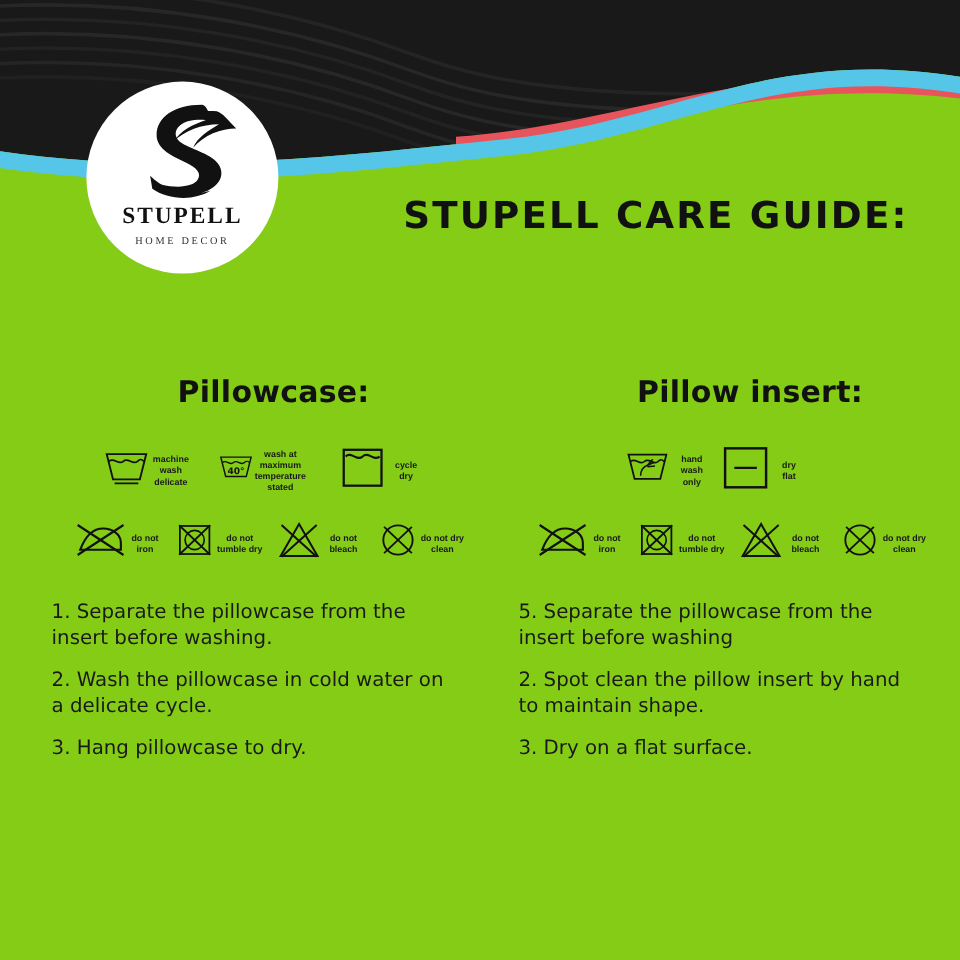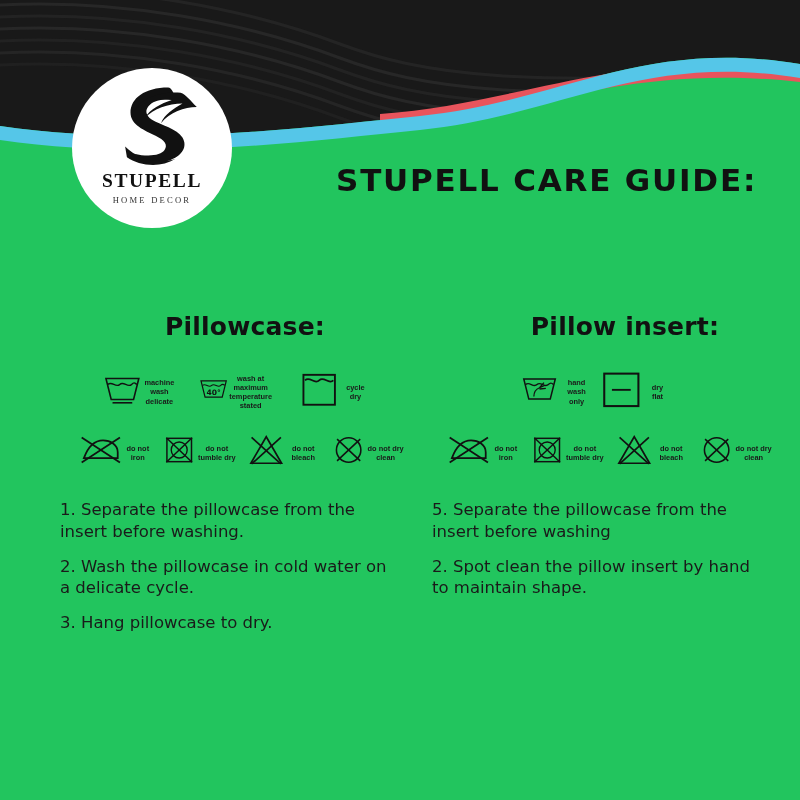"STUPELL" #page { background: #22c55e -> #84cc16 }
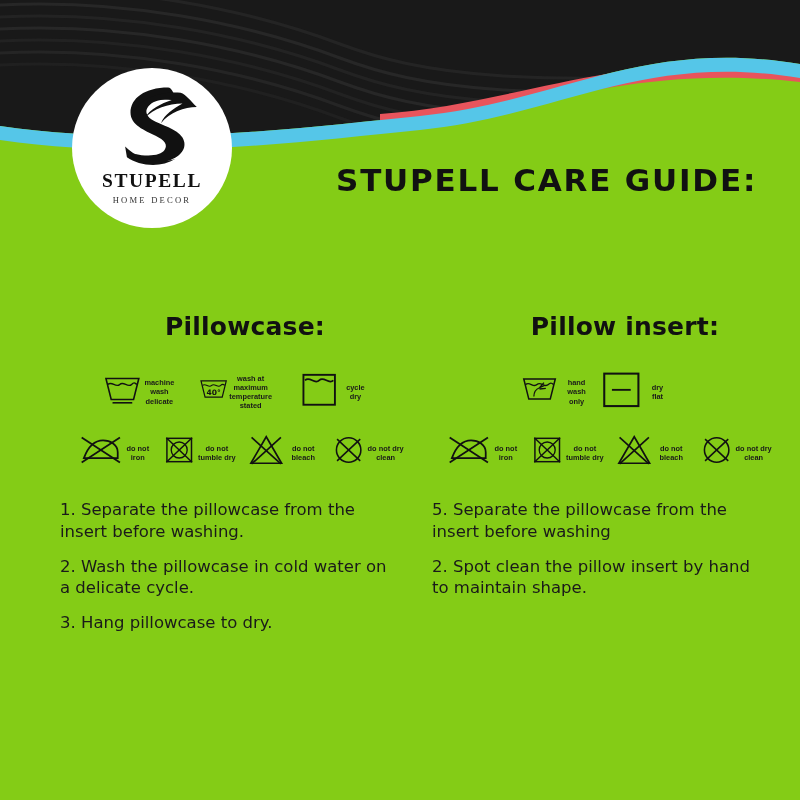"Pillowcase:" #col-left { left: 46px -> 29px }
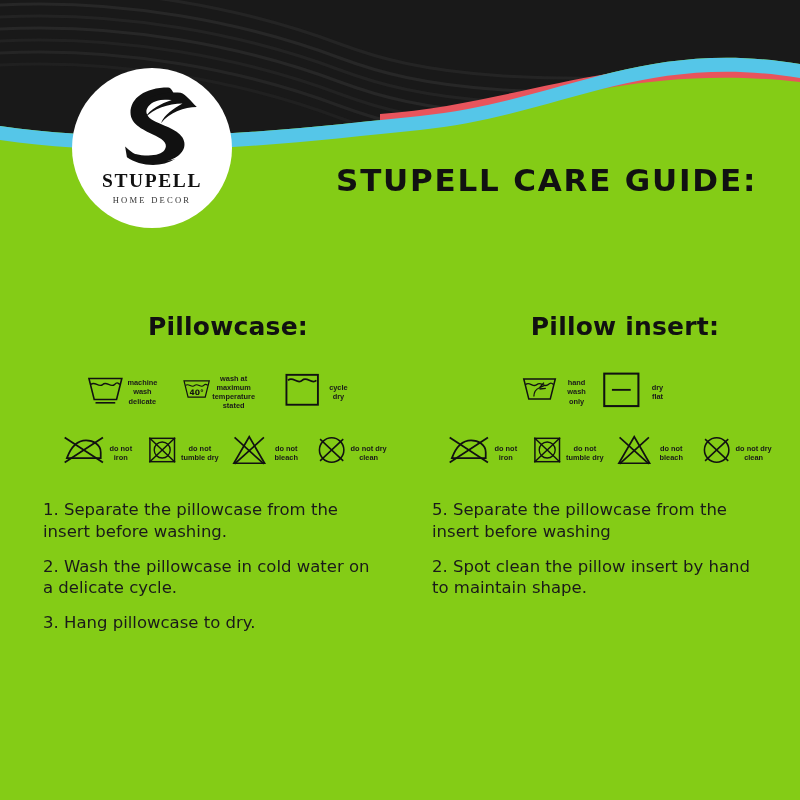"3. Dry on a flat" div.step { html: none -> <div>3. Dry on a flat surface.</div> }
